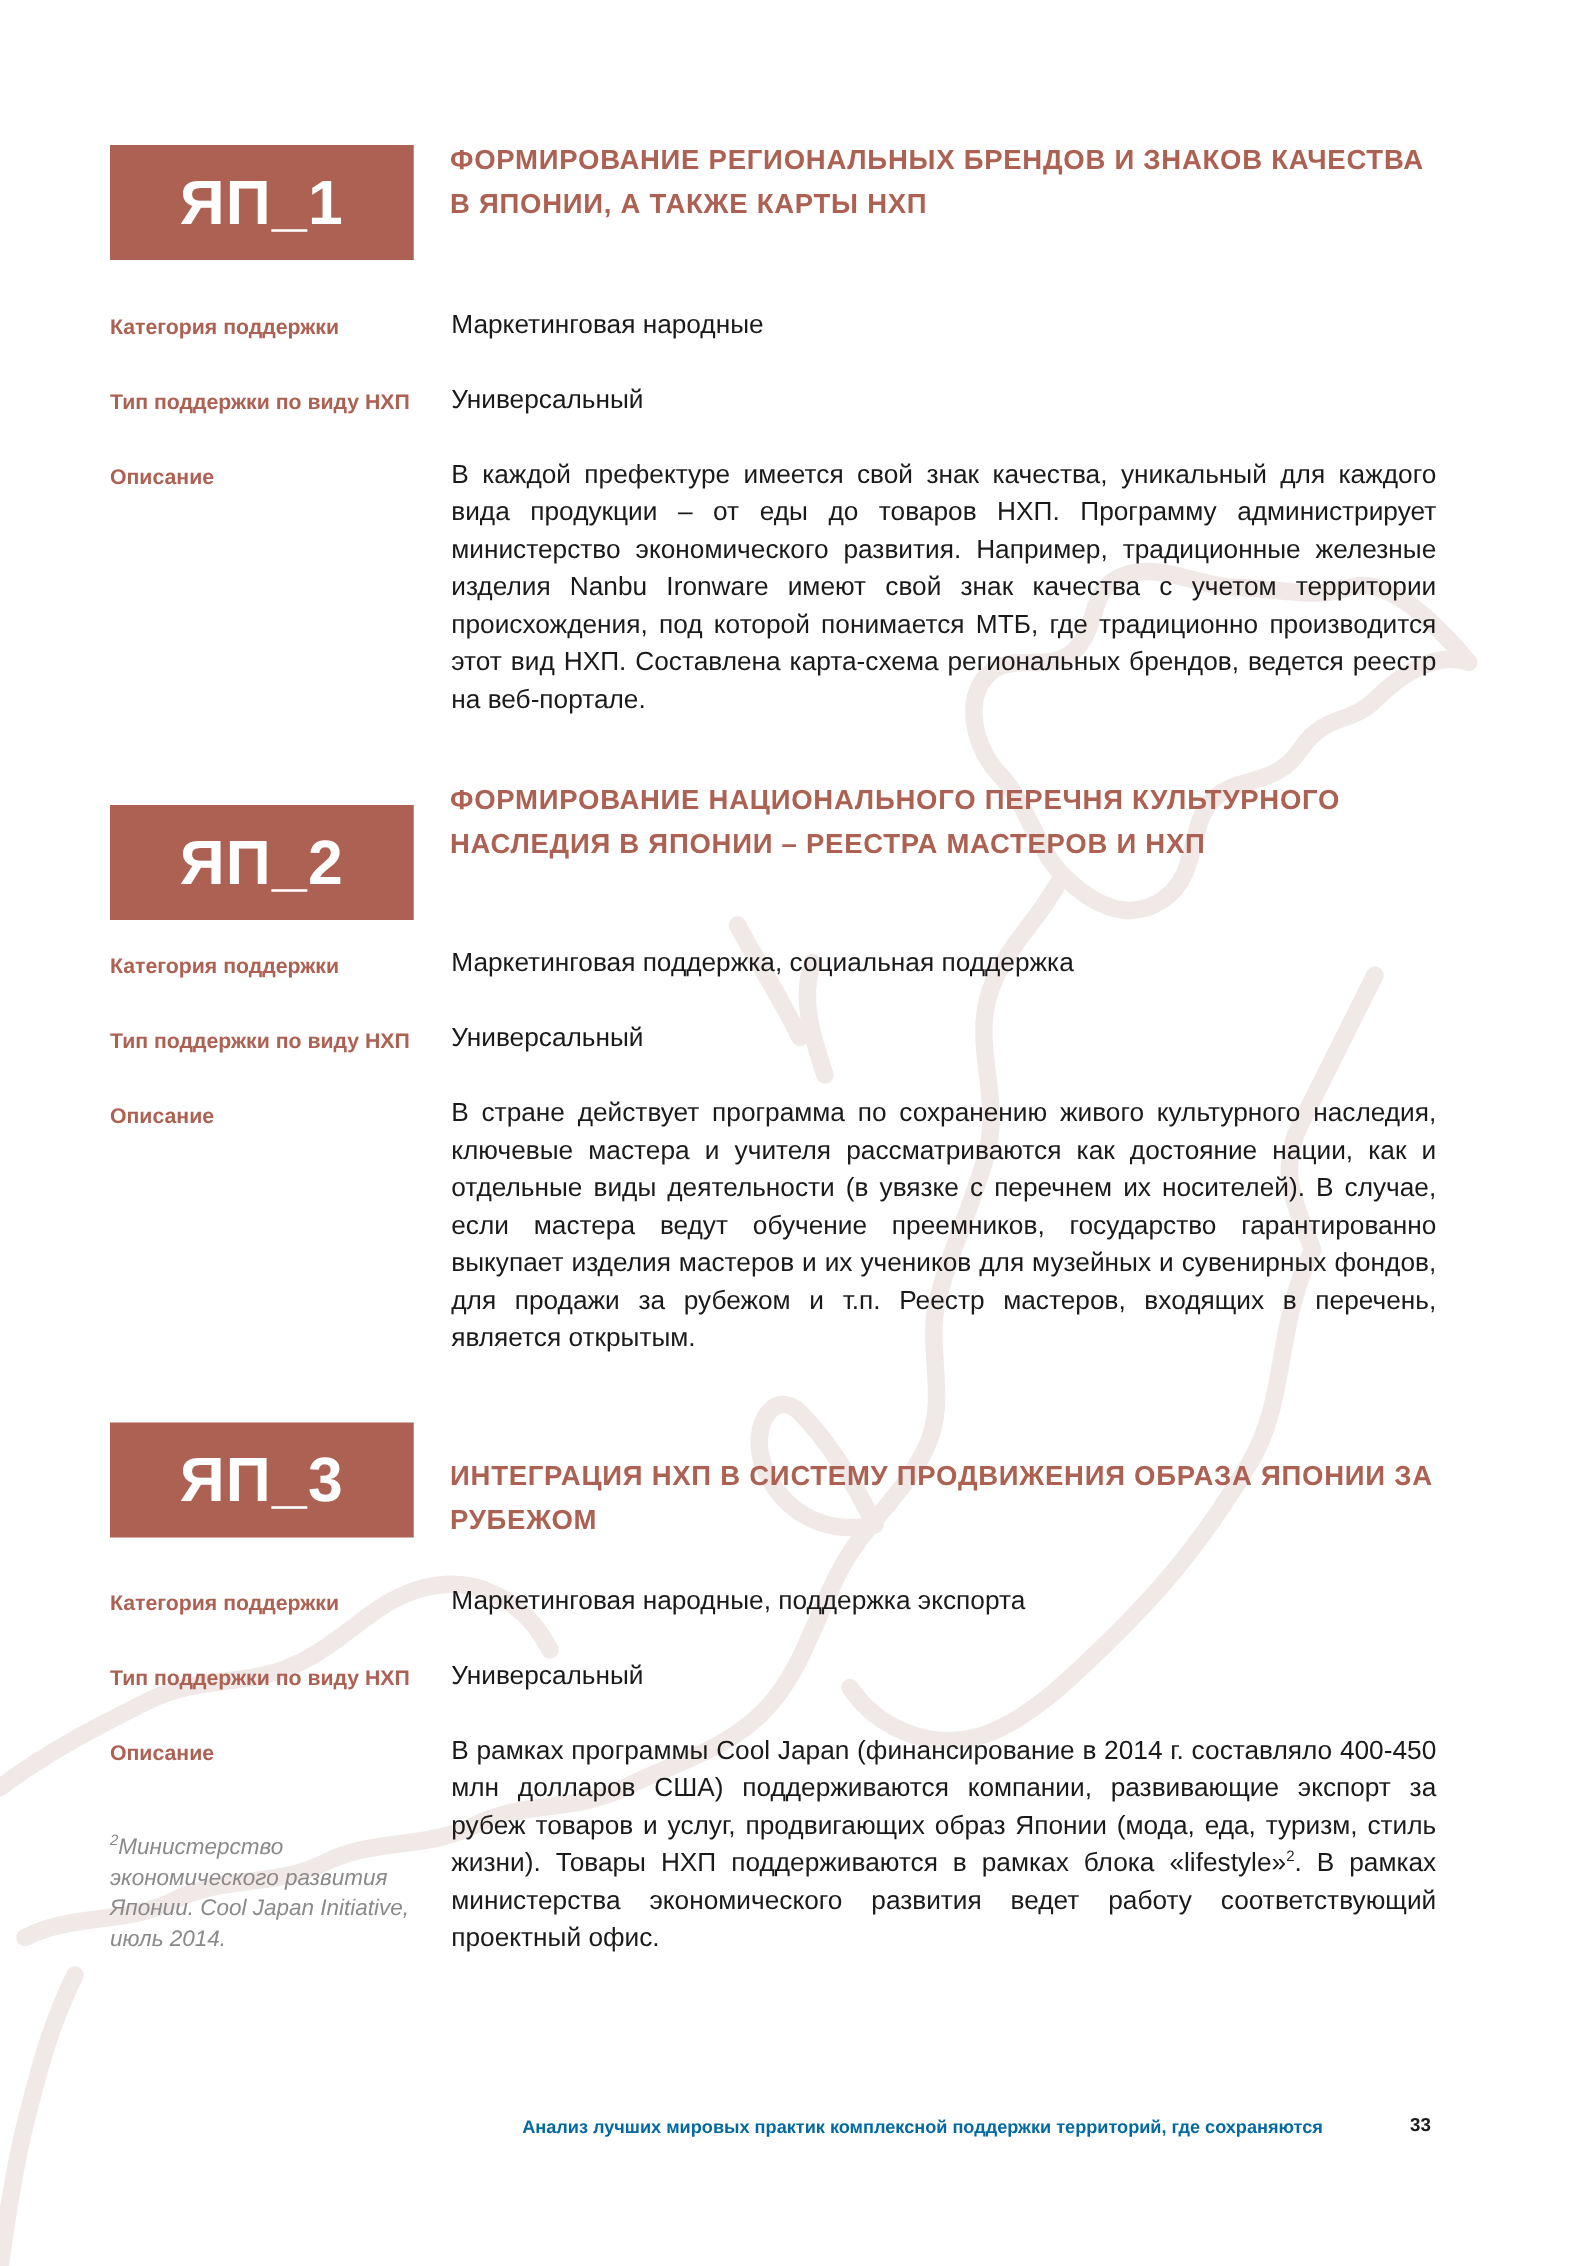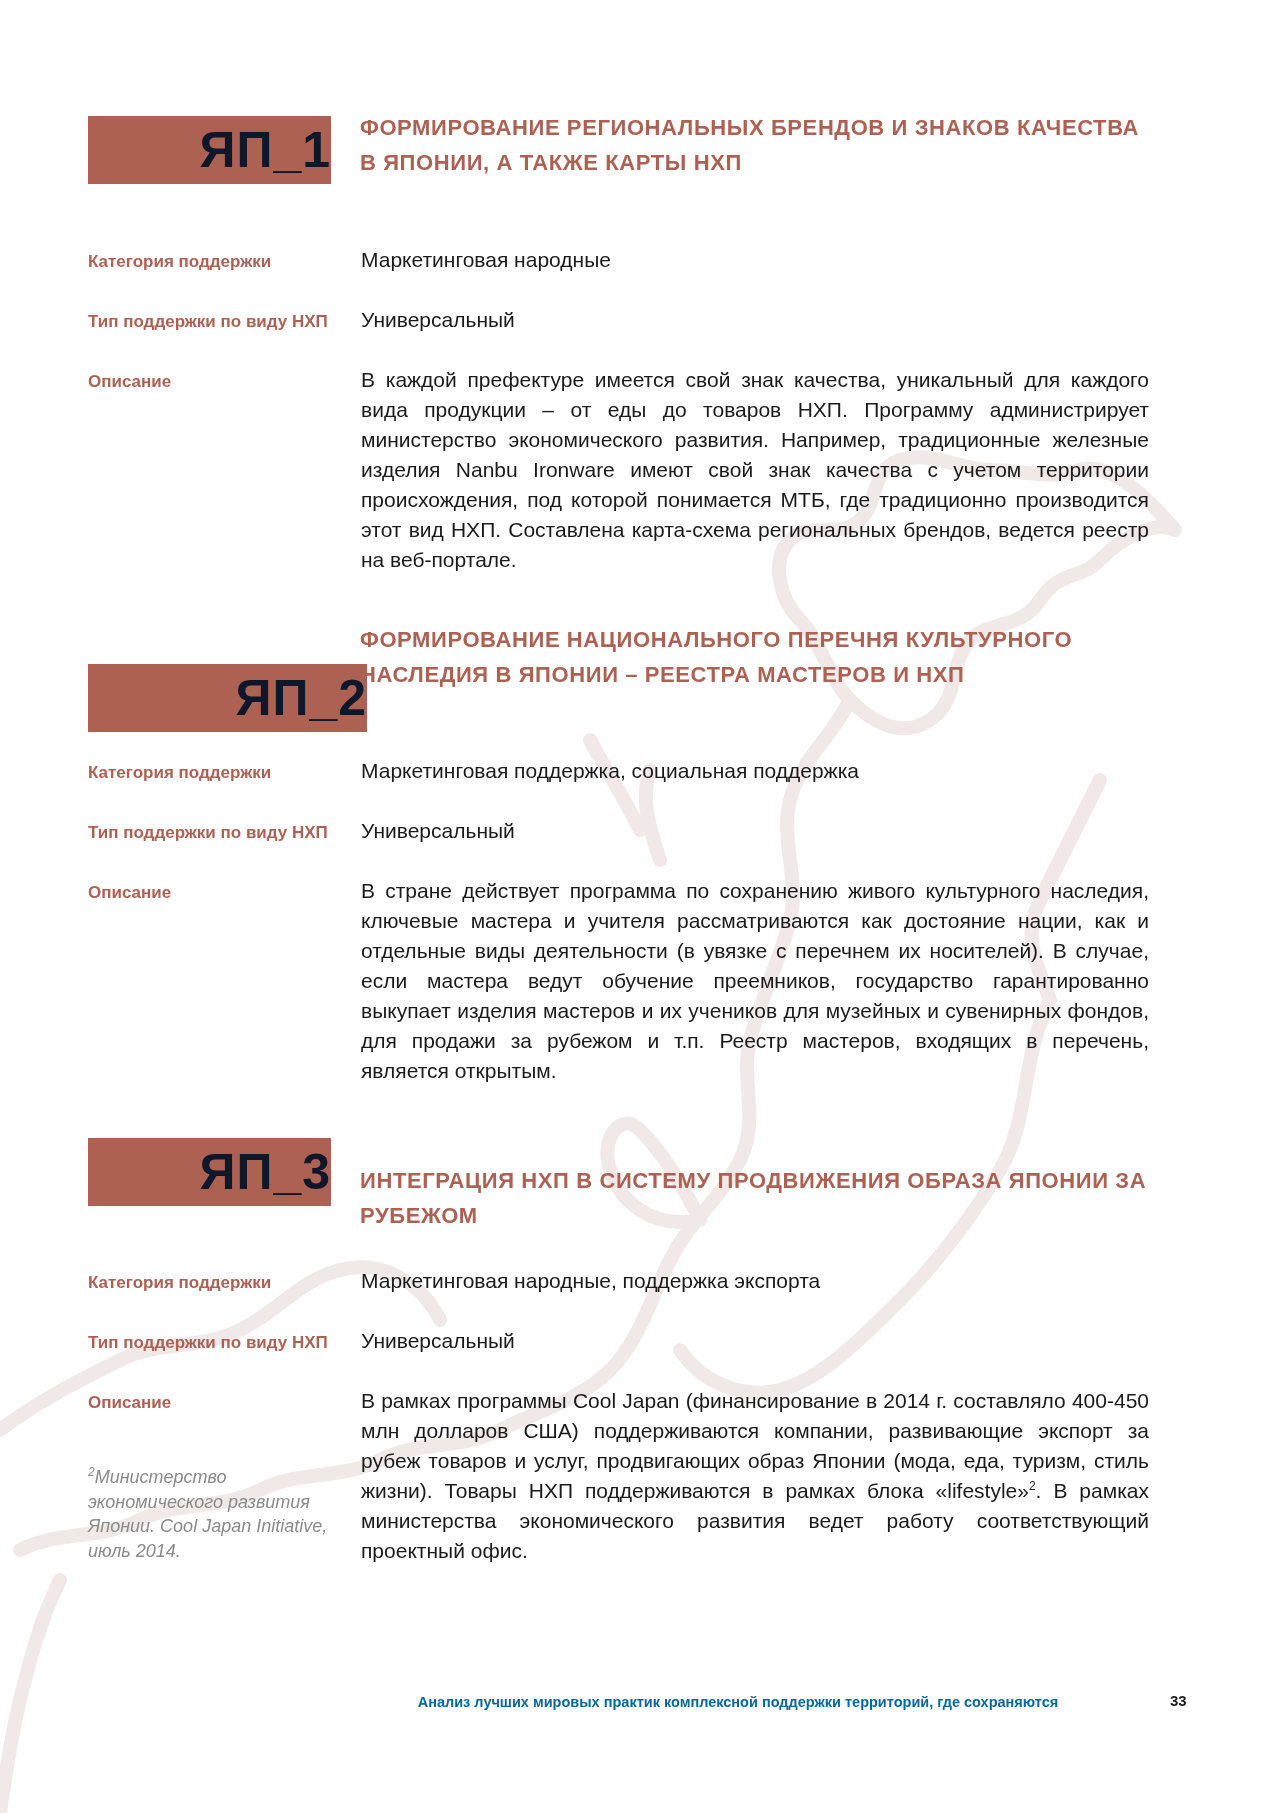"ЯП_1" .code-box { color: #0f172a -> #ffffff; height: 68px -> 92px; justify-content: flex-end -> center }
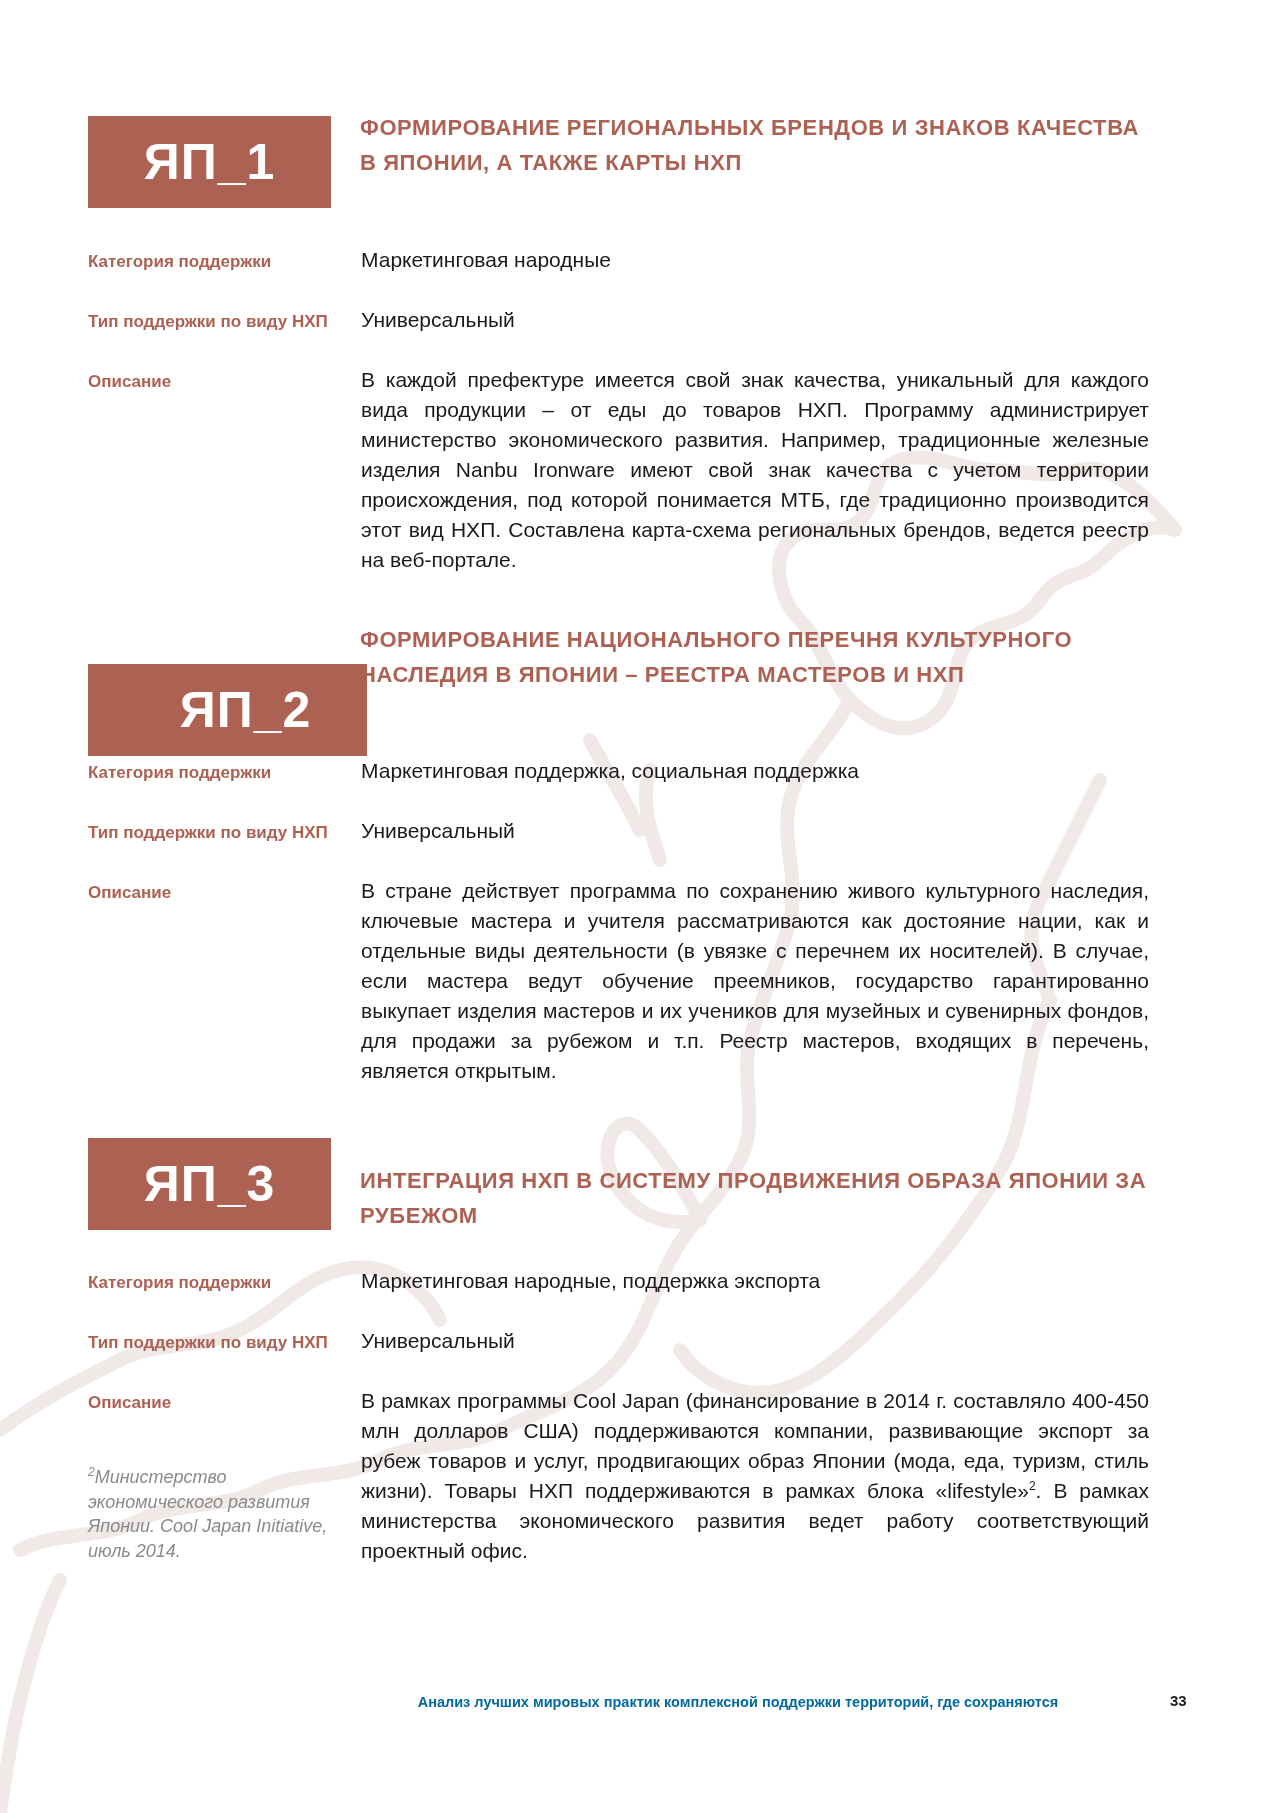"ЯП_2" div.code-box { padding-left: 36px -> none; top: 664px -> 644px }
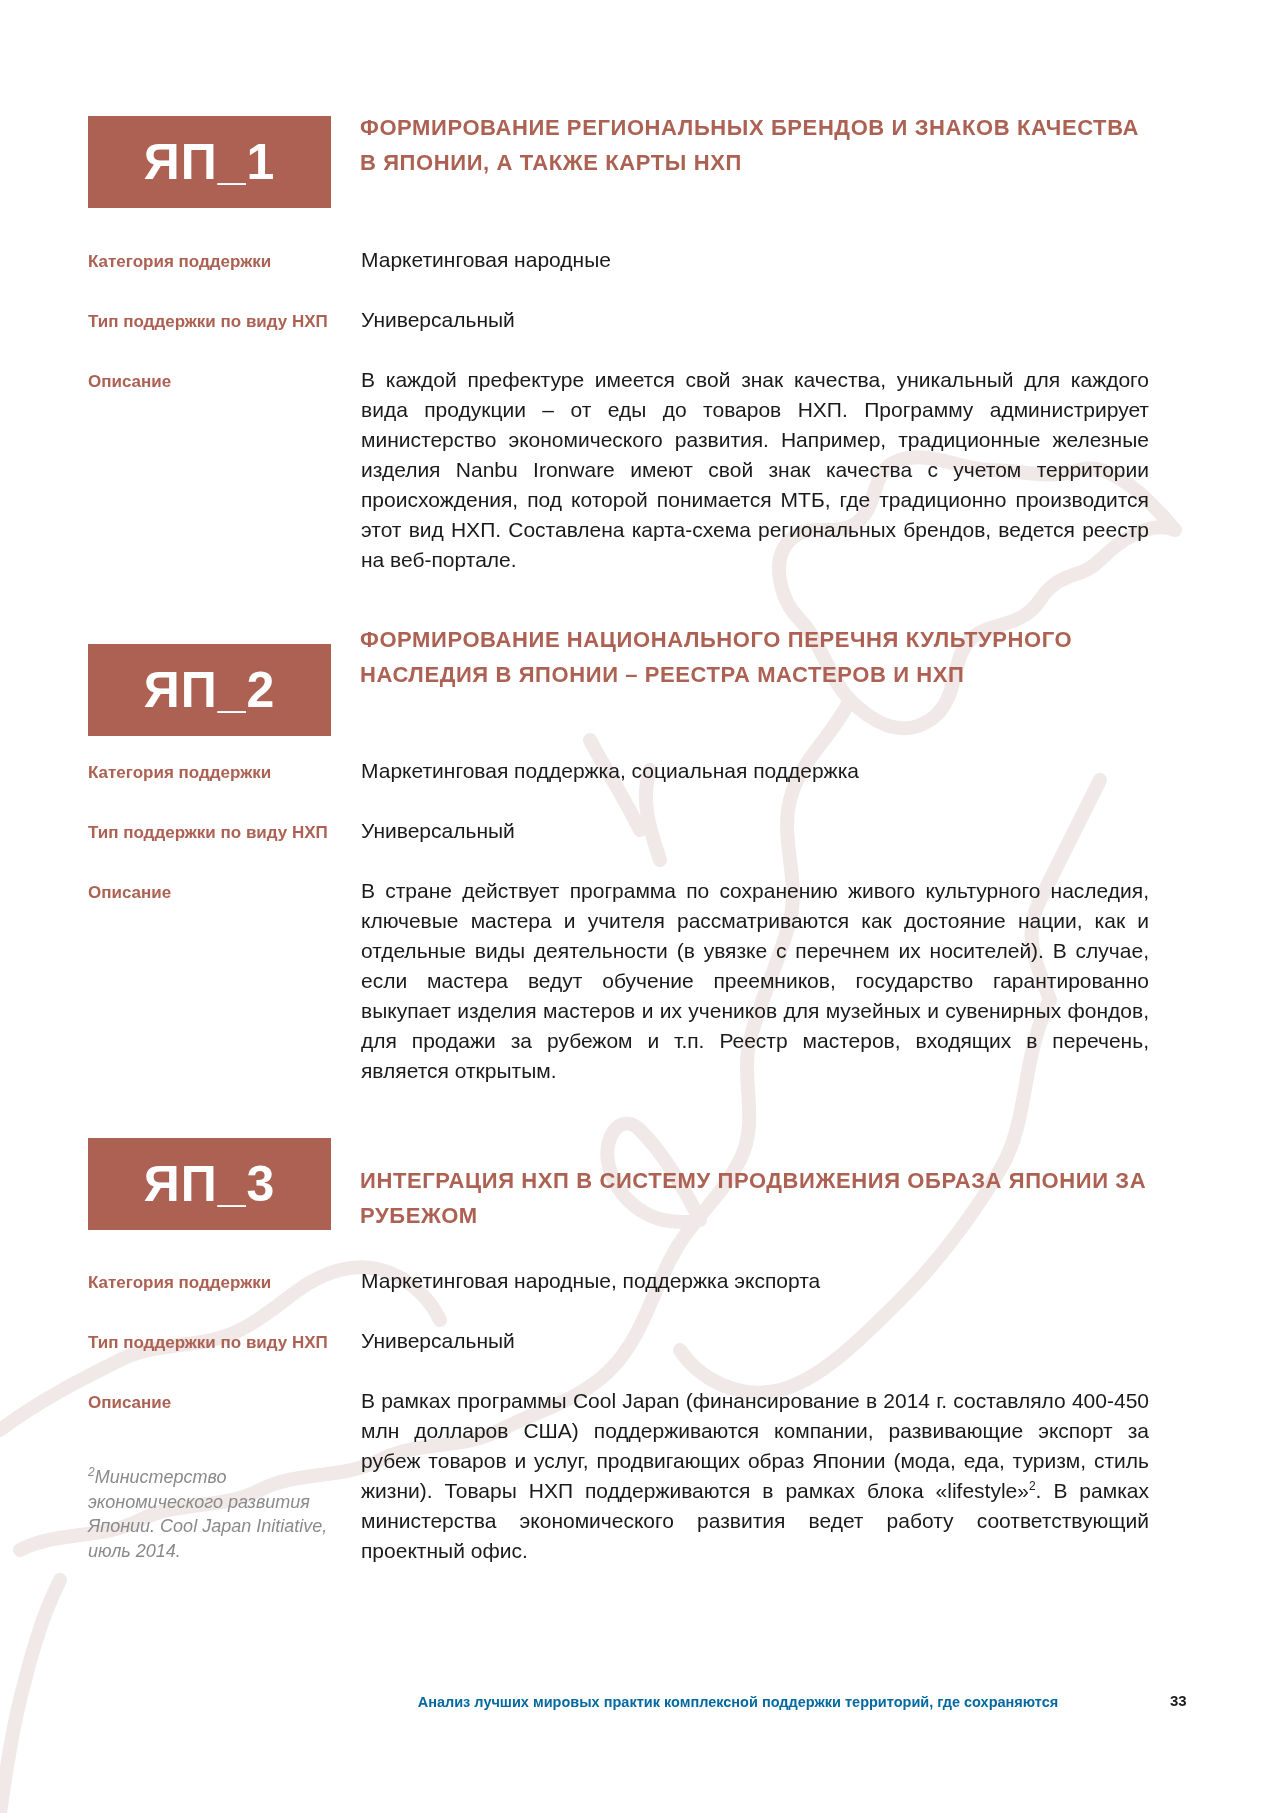"33" .page-num { margin-left: 42px -> none }
